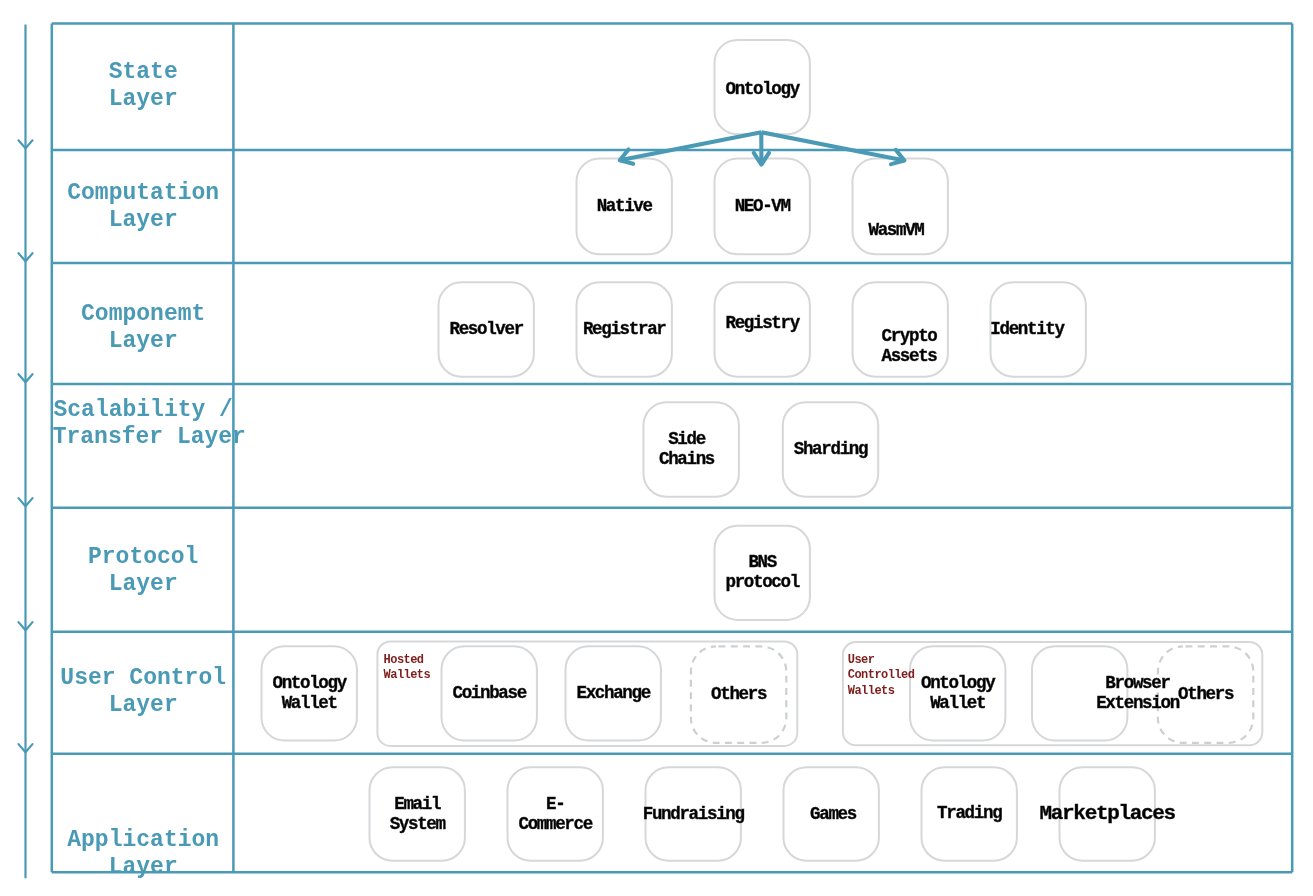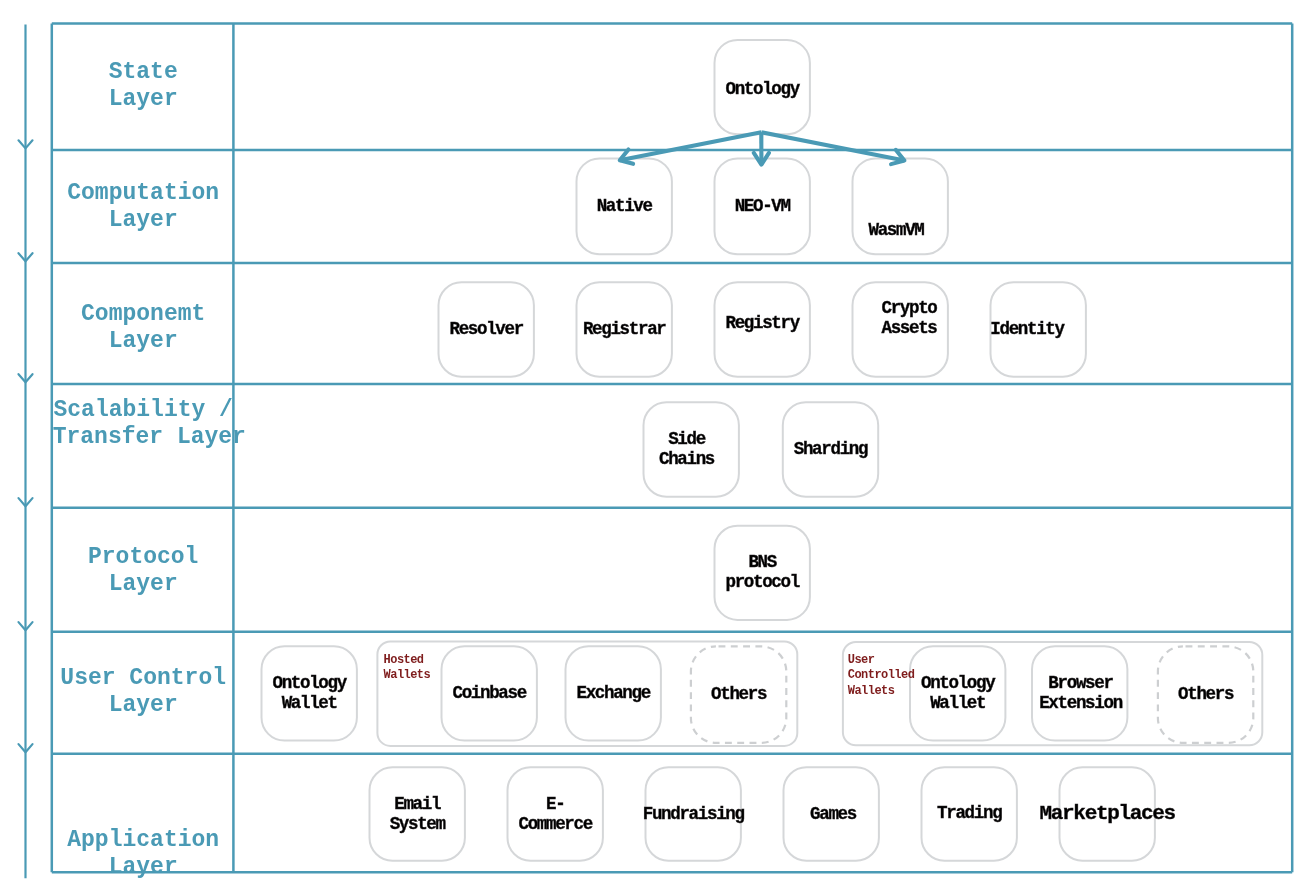"Crypto" div.node { top: 270px -> 298px }
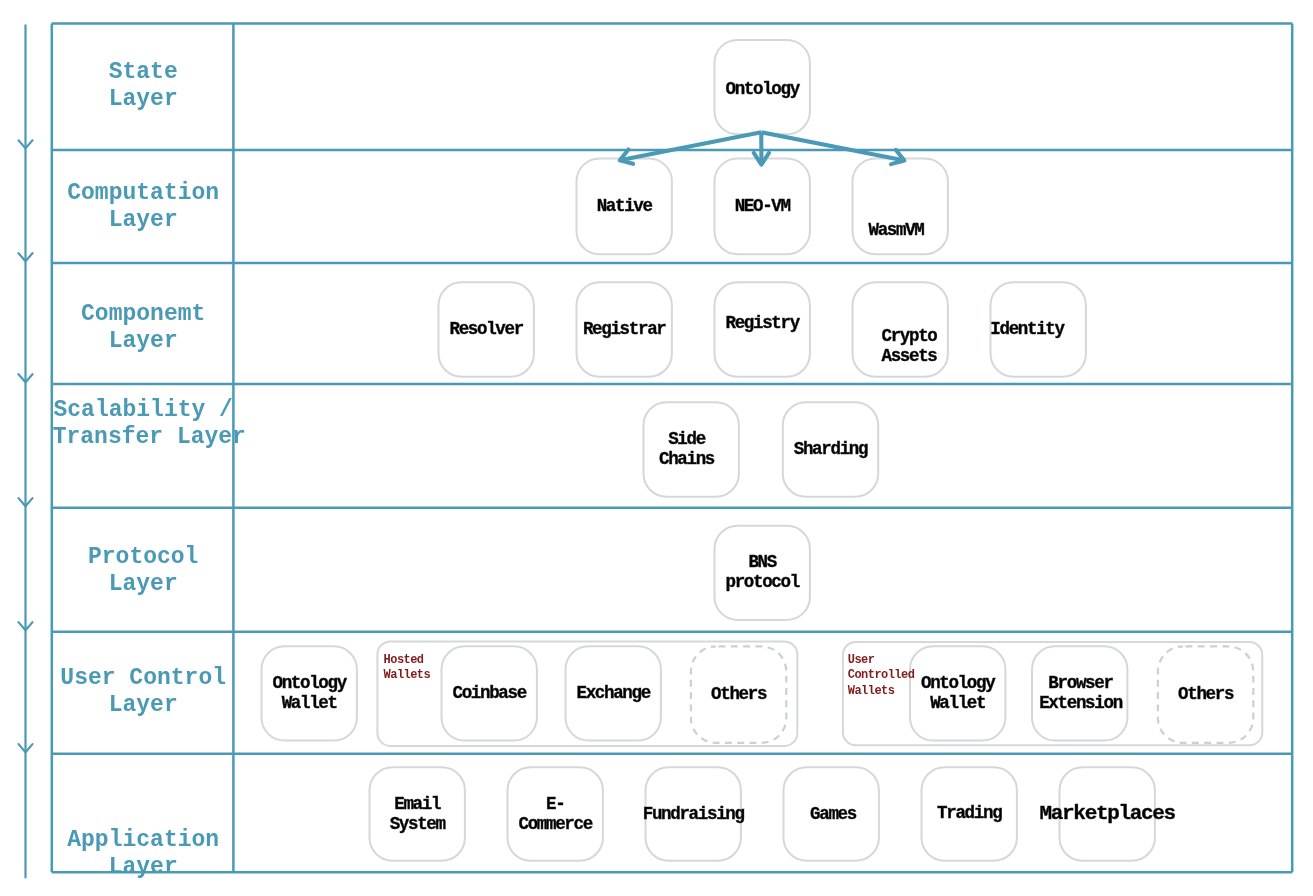"Browser" div.node { left: 1031px -> 1088px }
